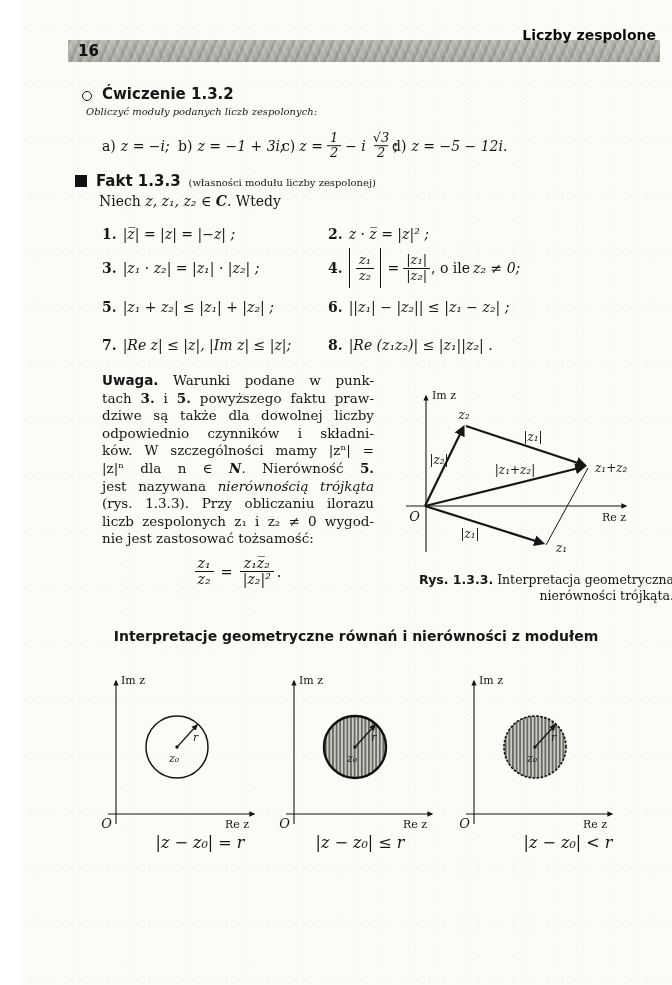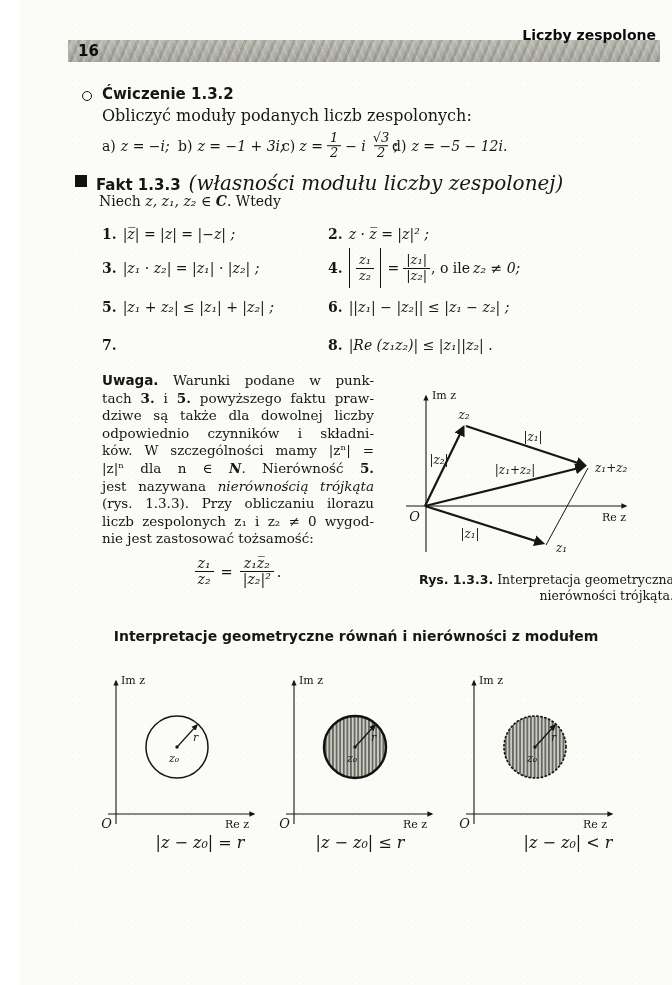"Obliczyć moduły podanych liczb" .ex-intro { font-size: 16px -> 10px; font-style: none -> italic; left: 82px -> 66px }
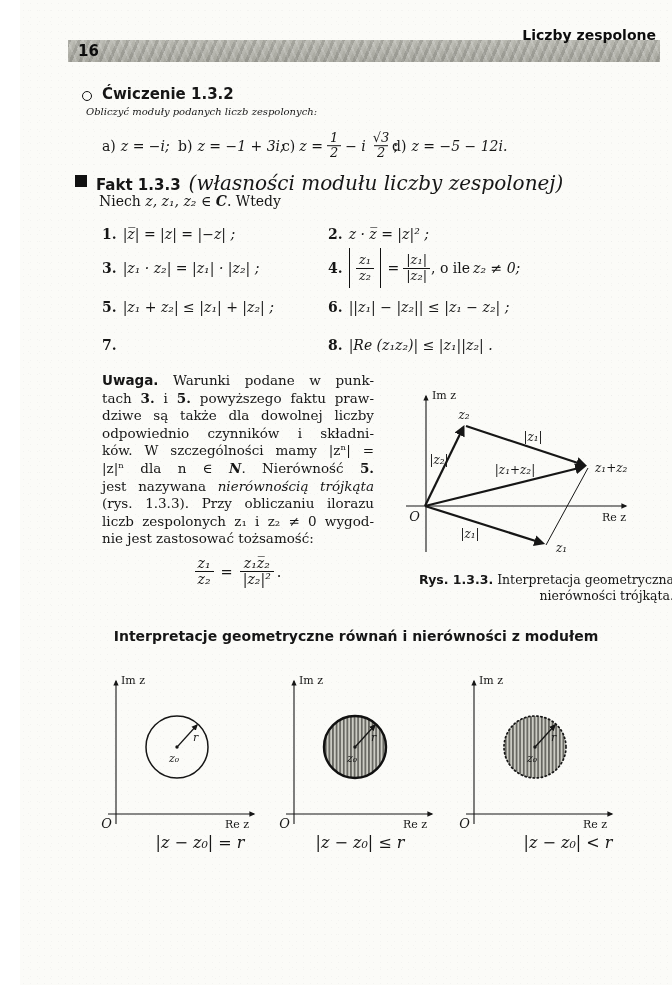"(własności modułu liczby zespolonej)" .fact-title .s { font-size: 20px -> 10px; font-style: italic -> none }
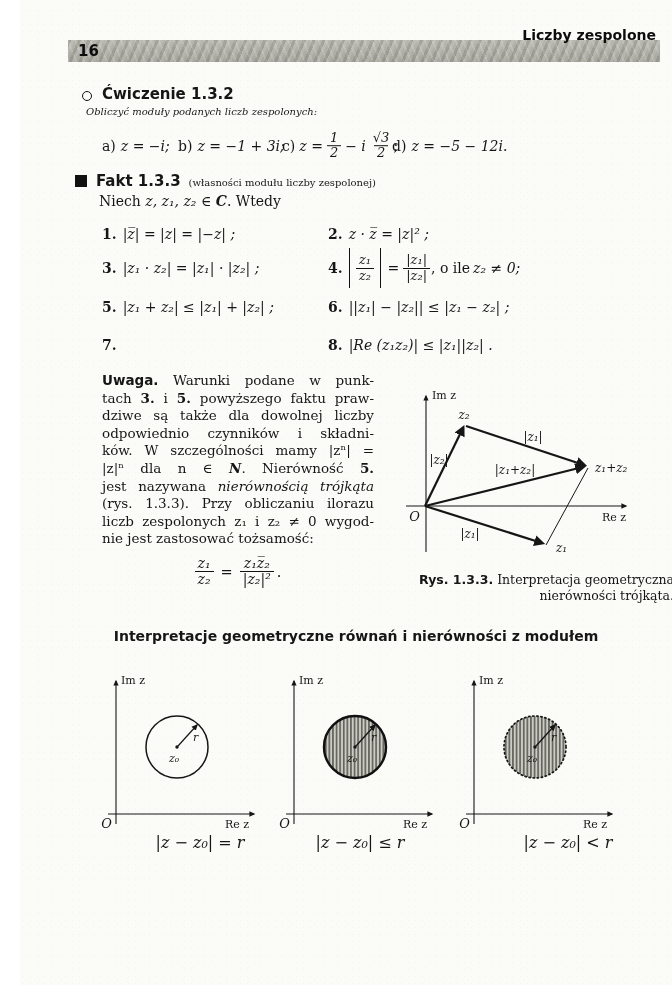"|Re z| ≤ |z|, |Im" span.m { html: none -> <span>|Re z| ≤ |z|, |Im z| ≤ |z|;</span> }
